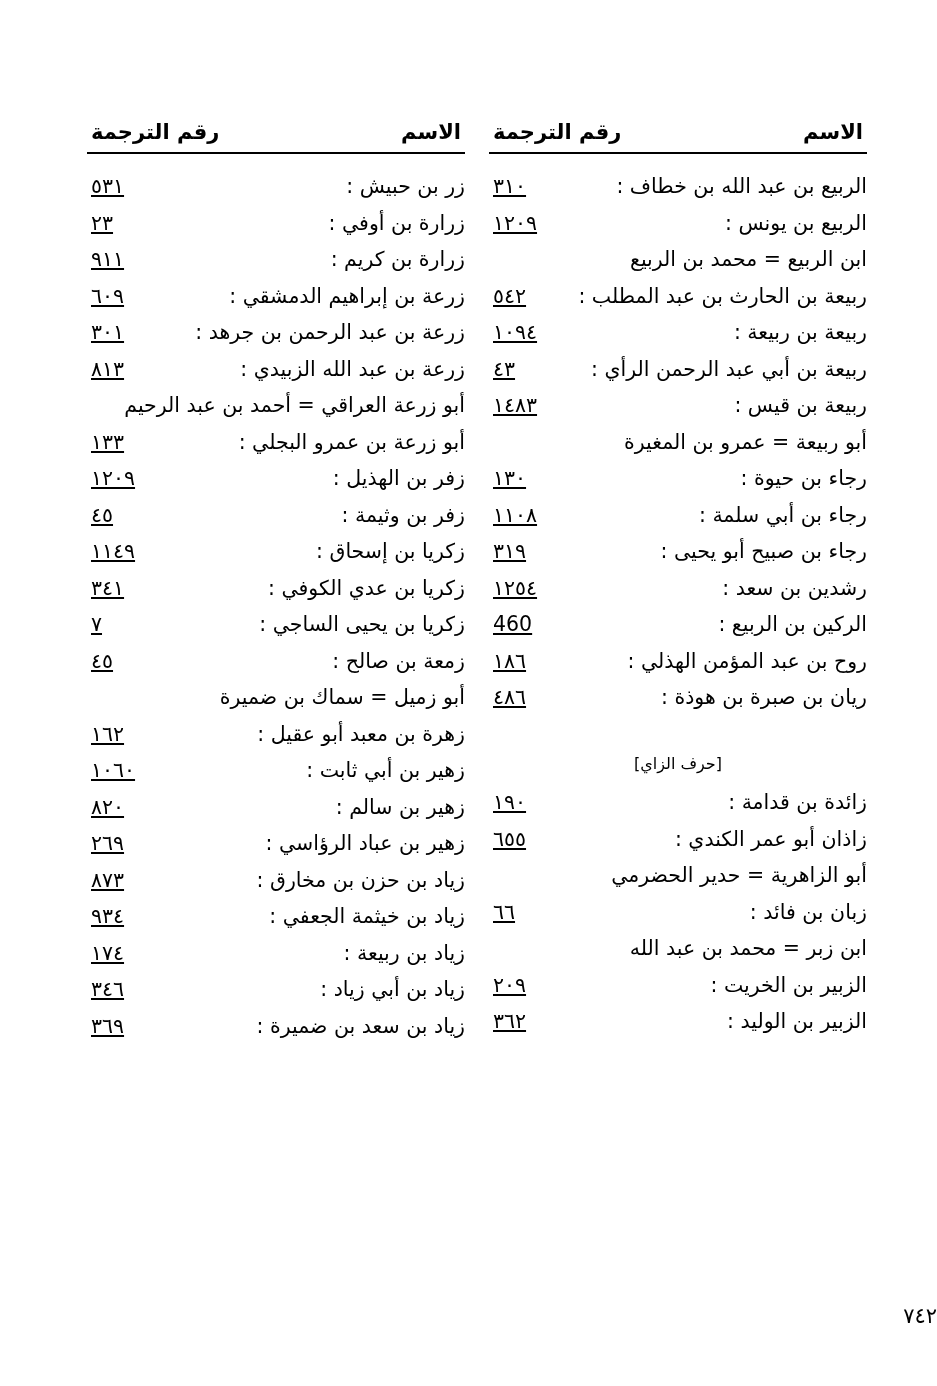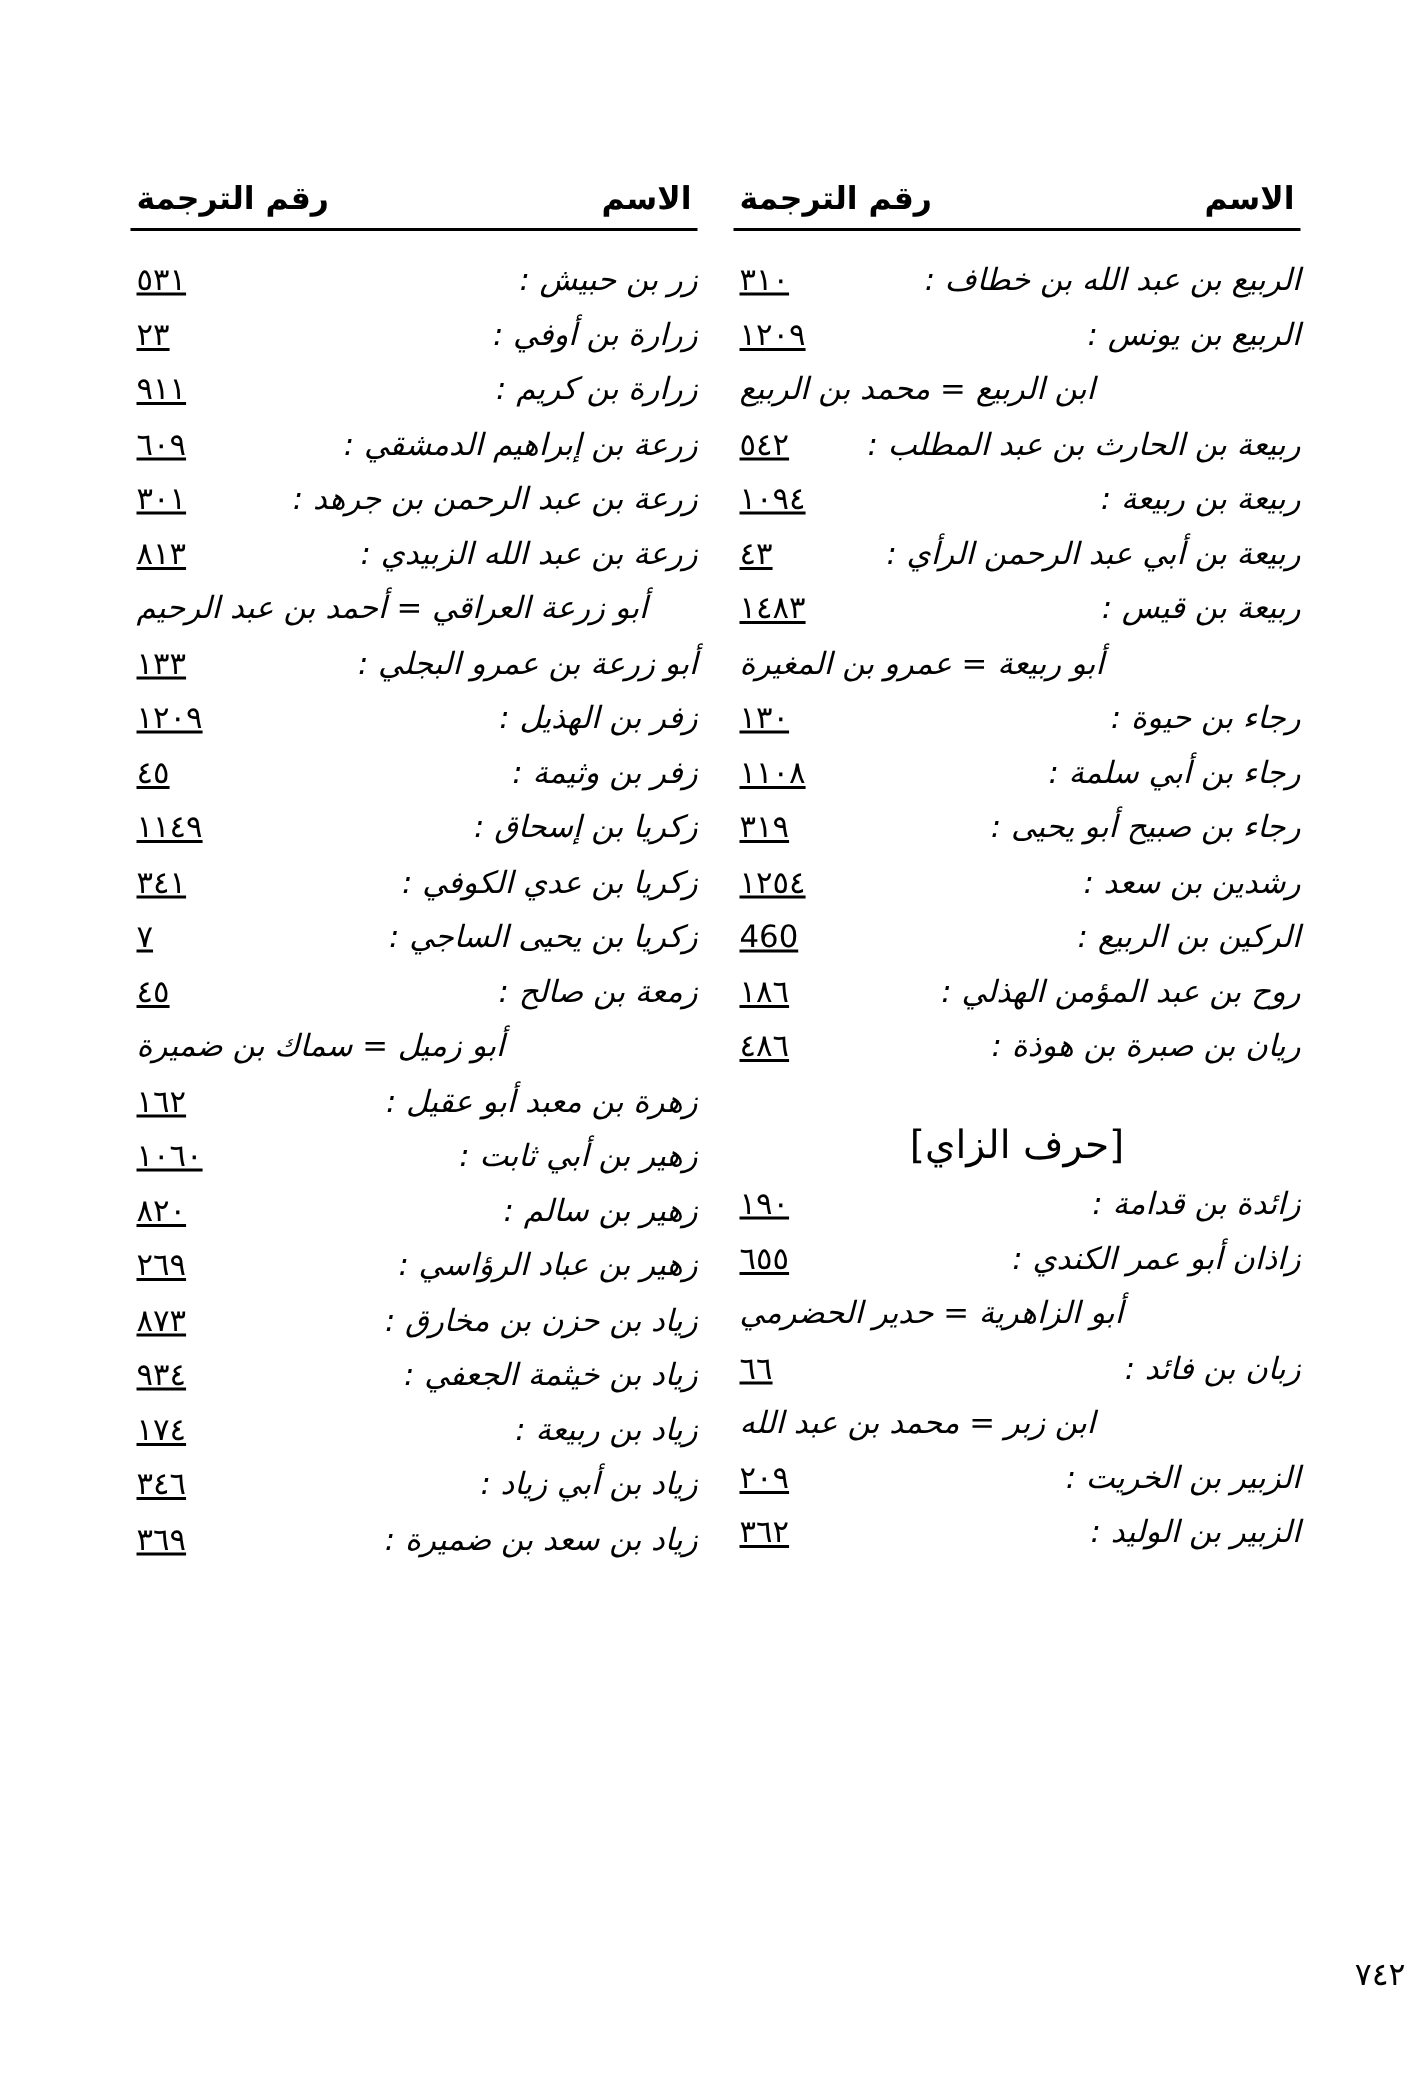"زر بن حبيش :" .entry .name { font-style: italic -> none }
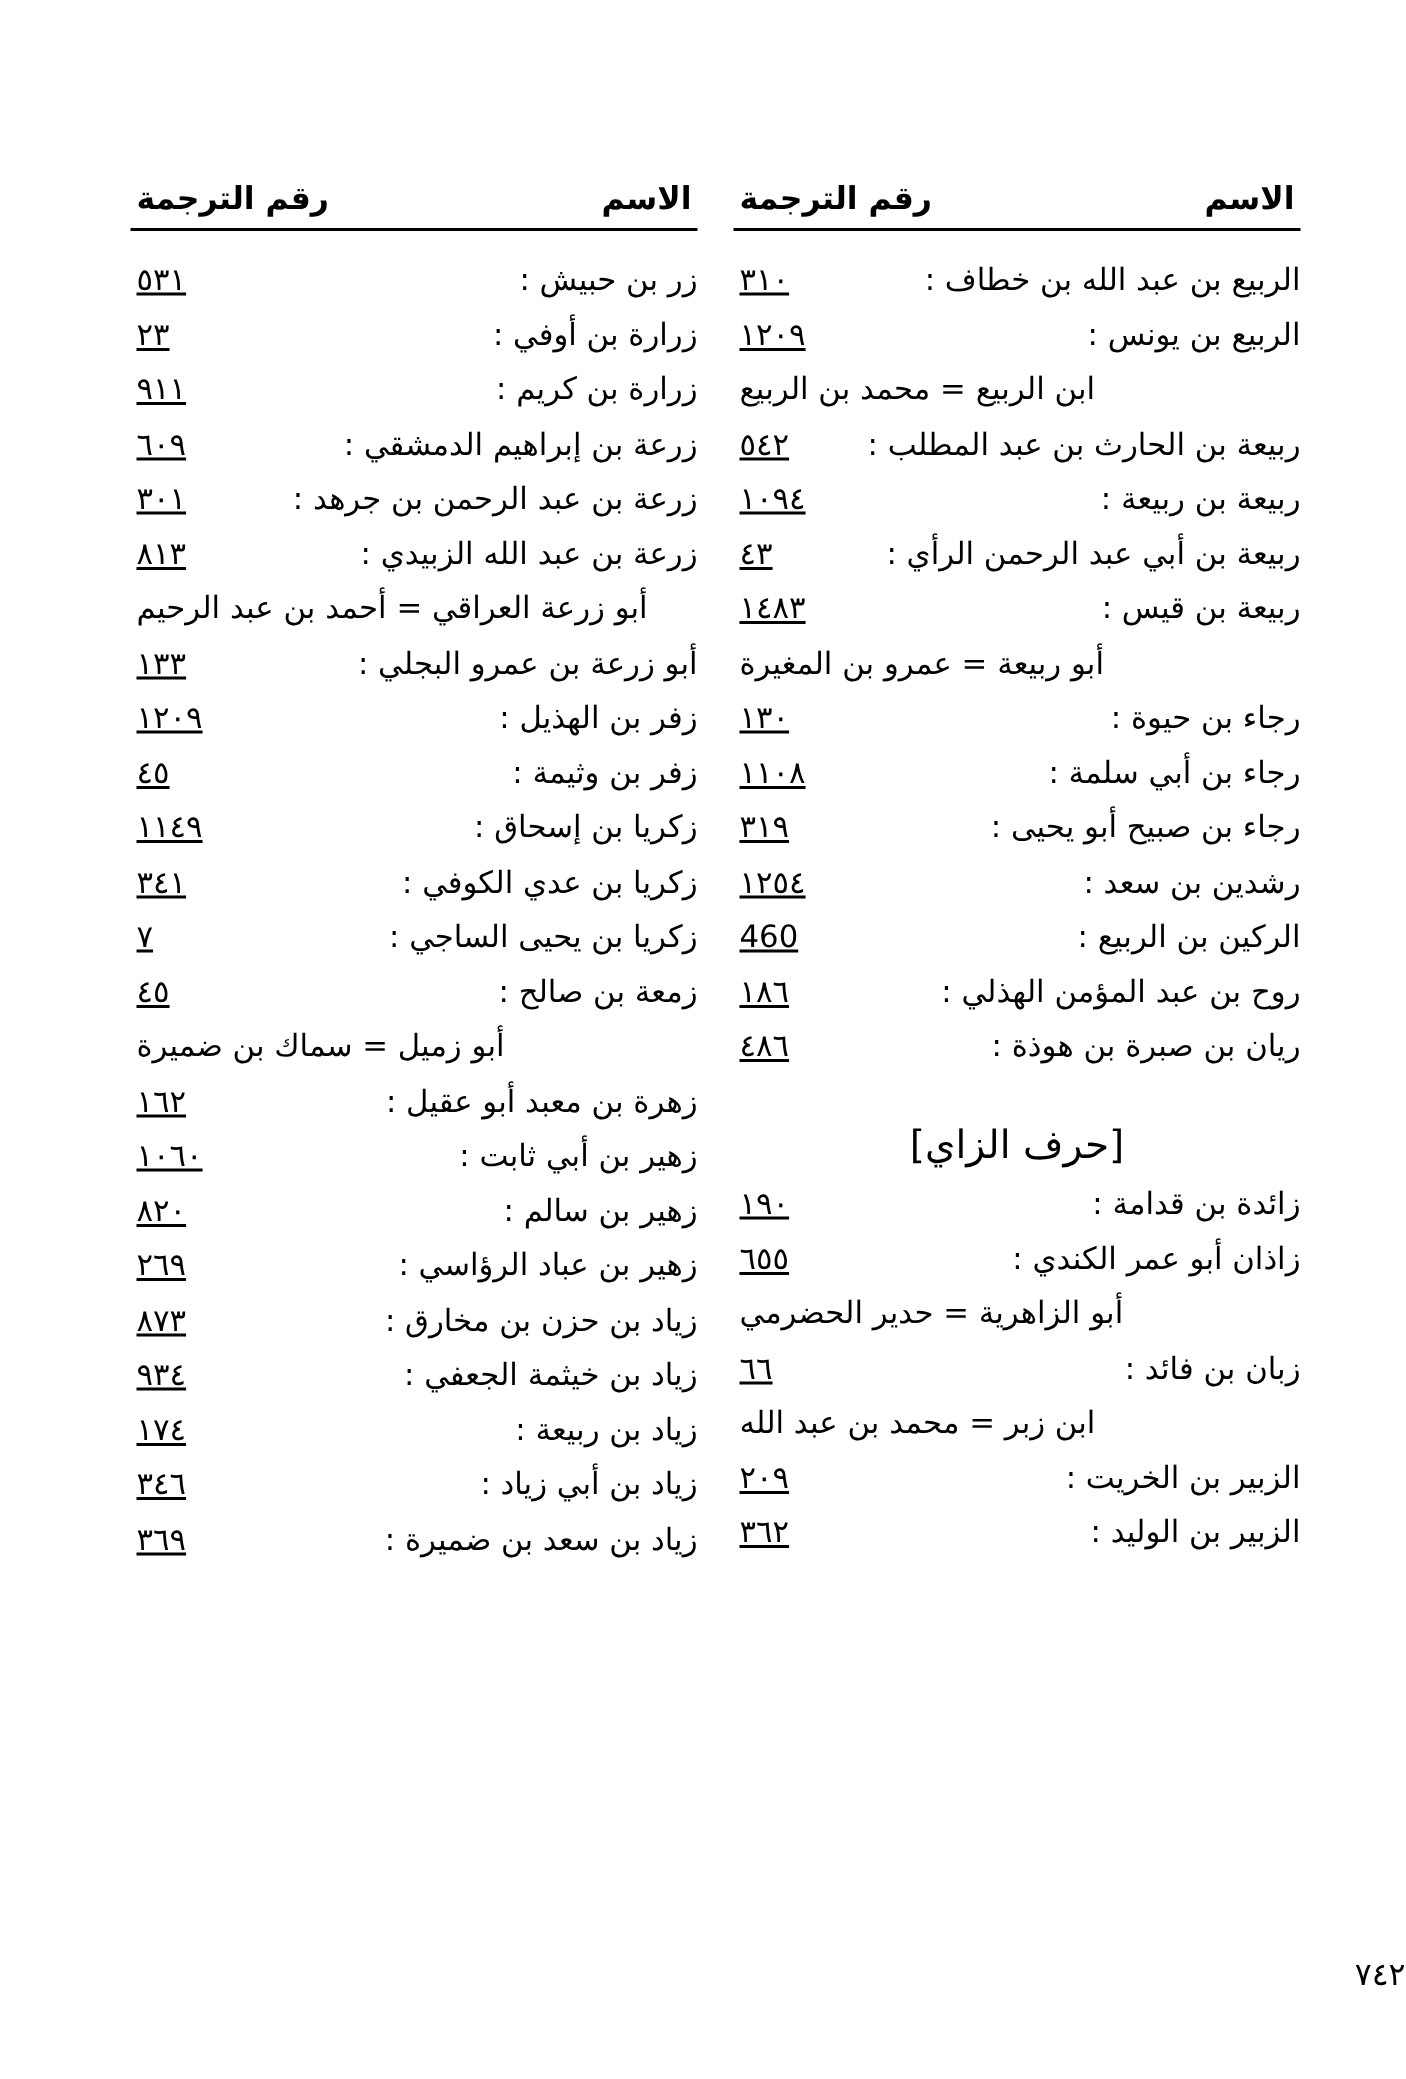"ابن الربيع = محمد بن" .entry.centered { justify-content: flex-end -> flex-start }
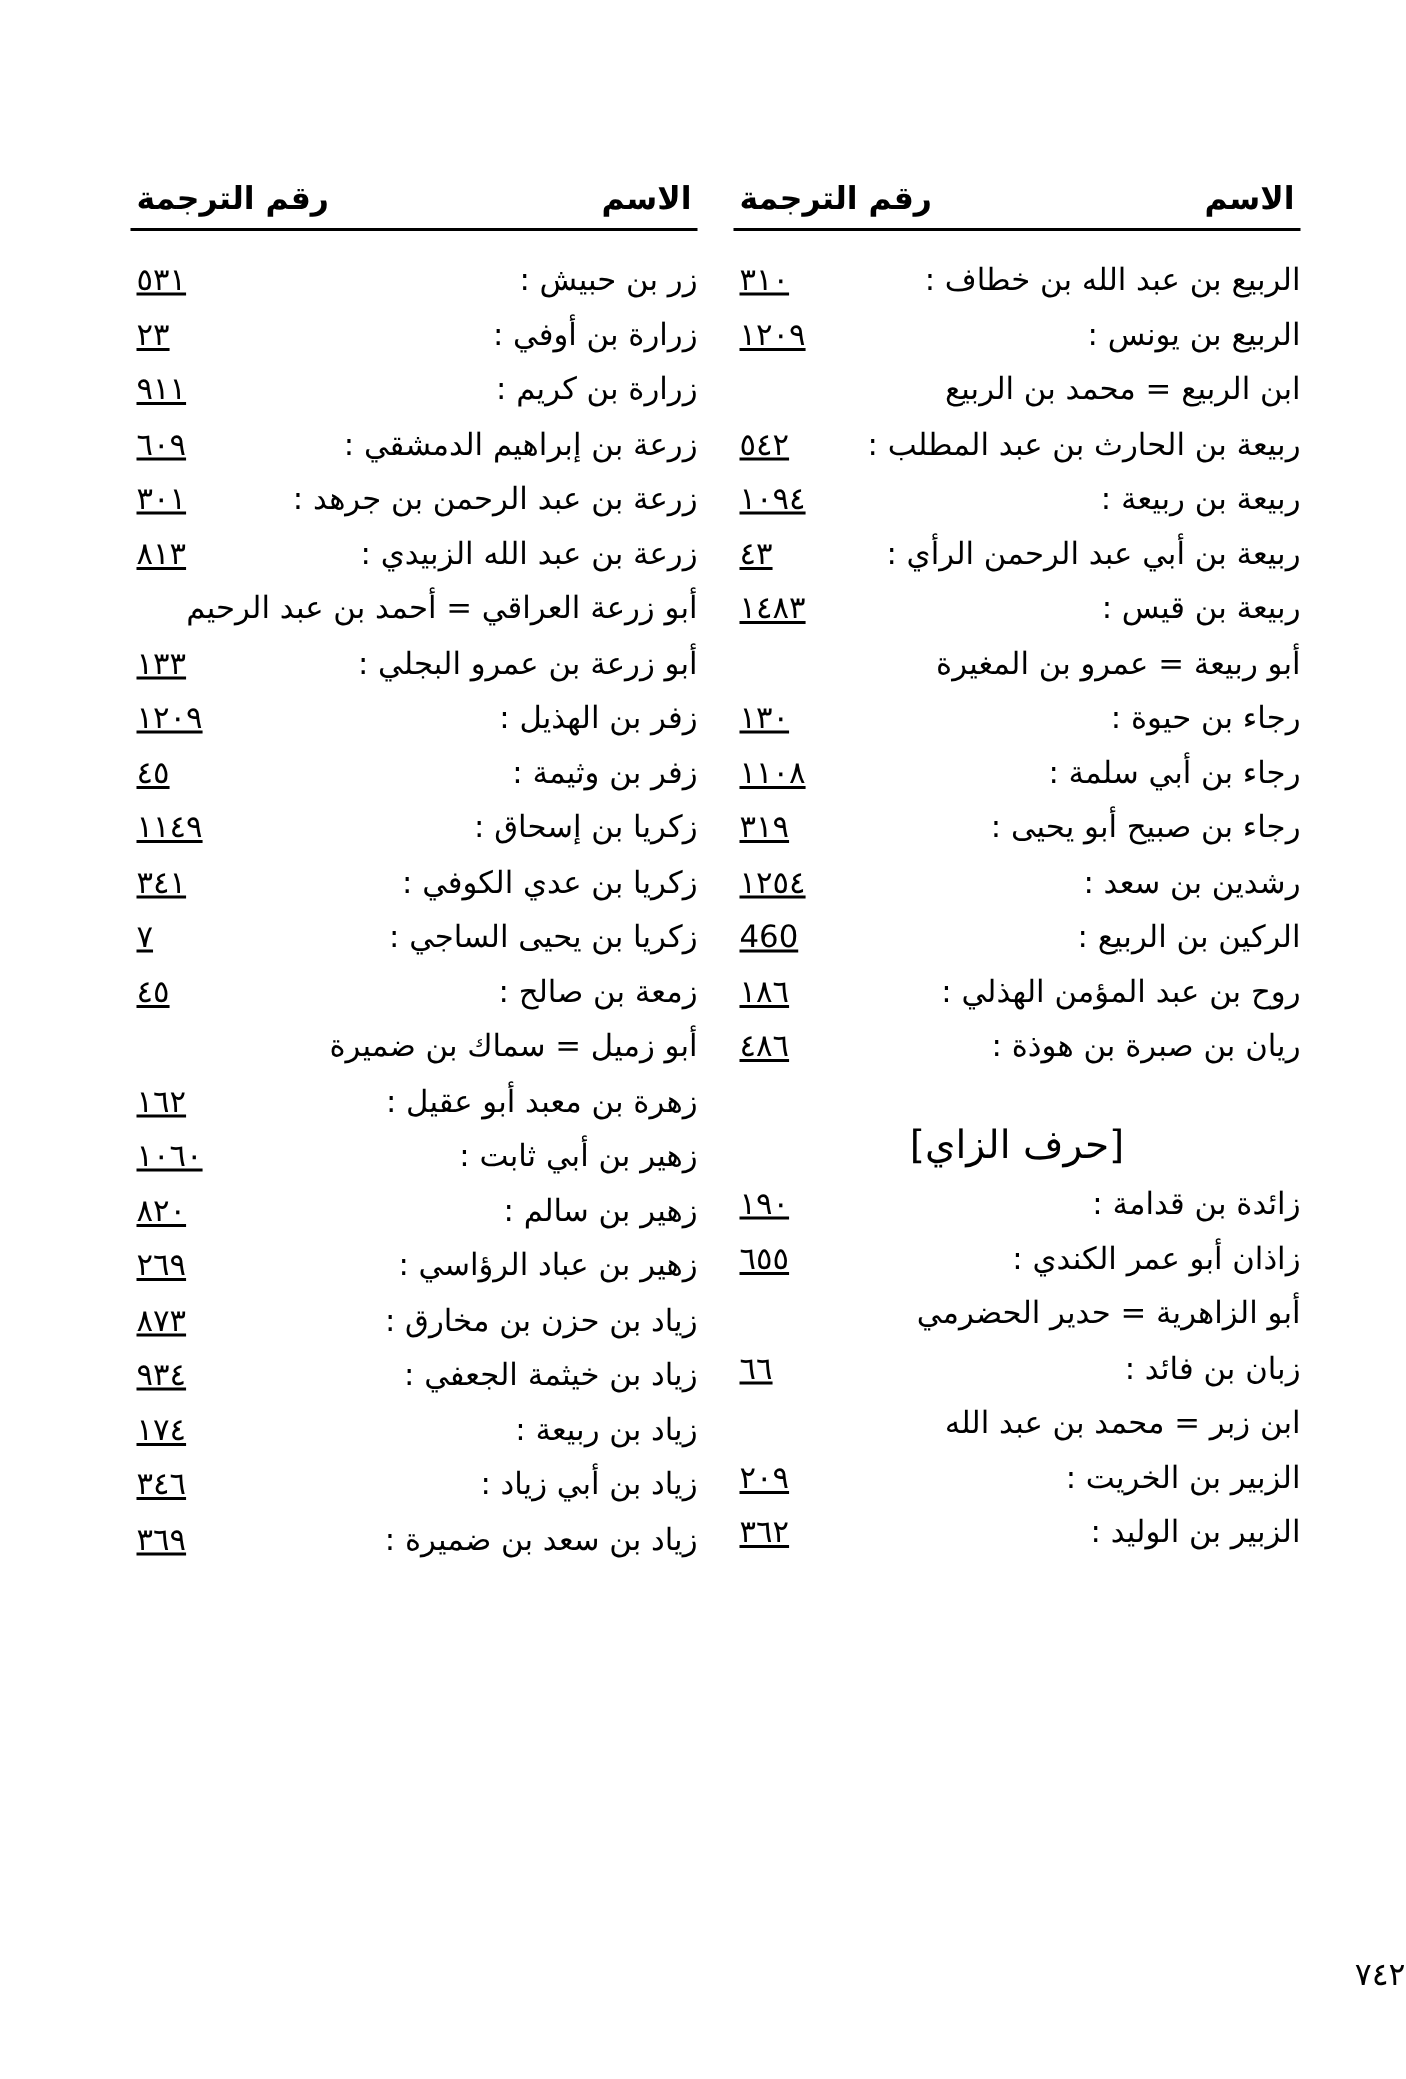"[حرف الزاي]" .section-title { font-size: 26px -> 16px }
